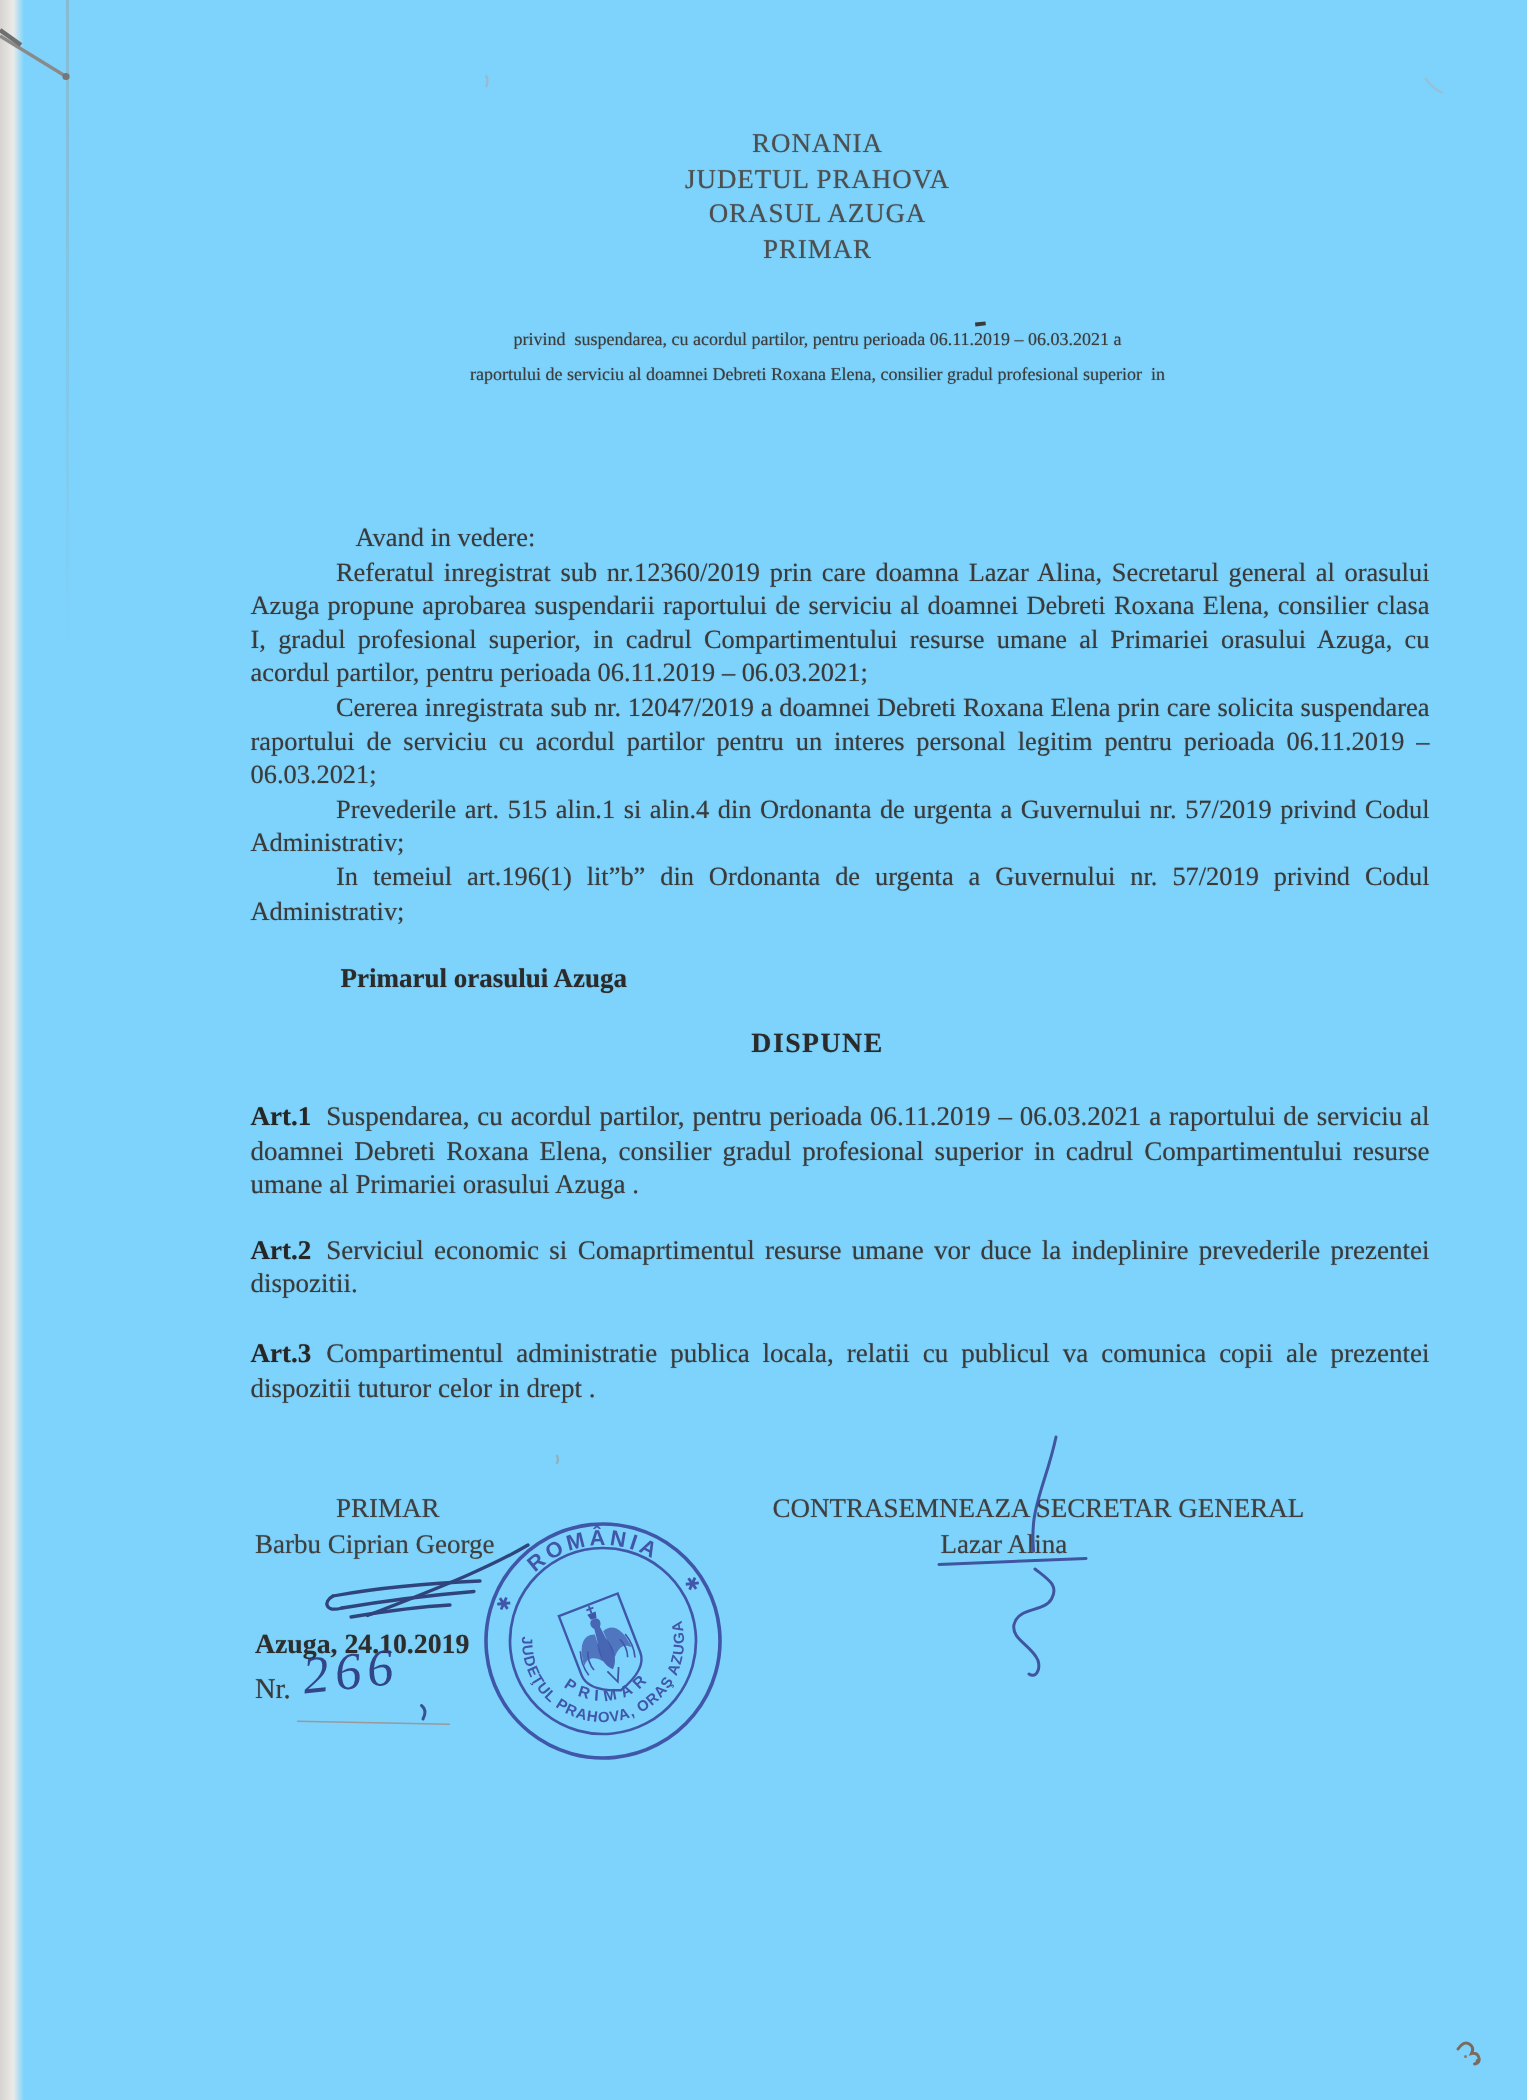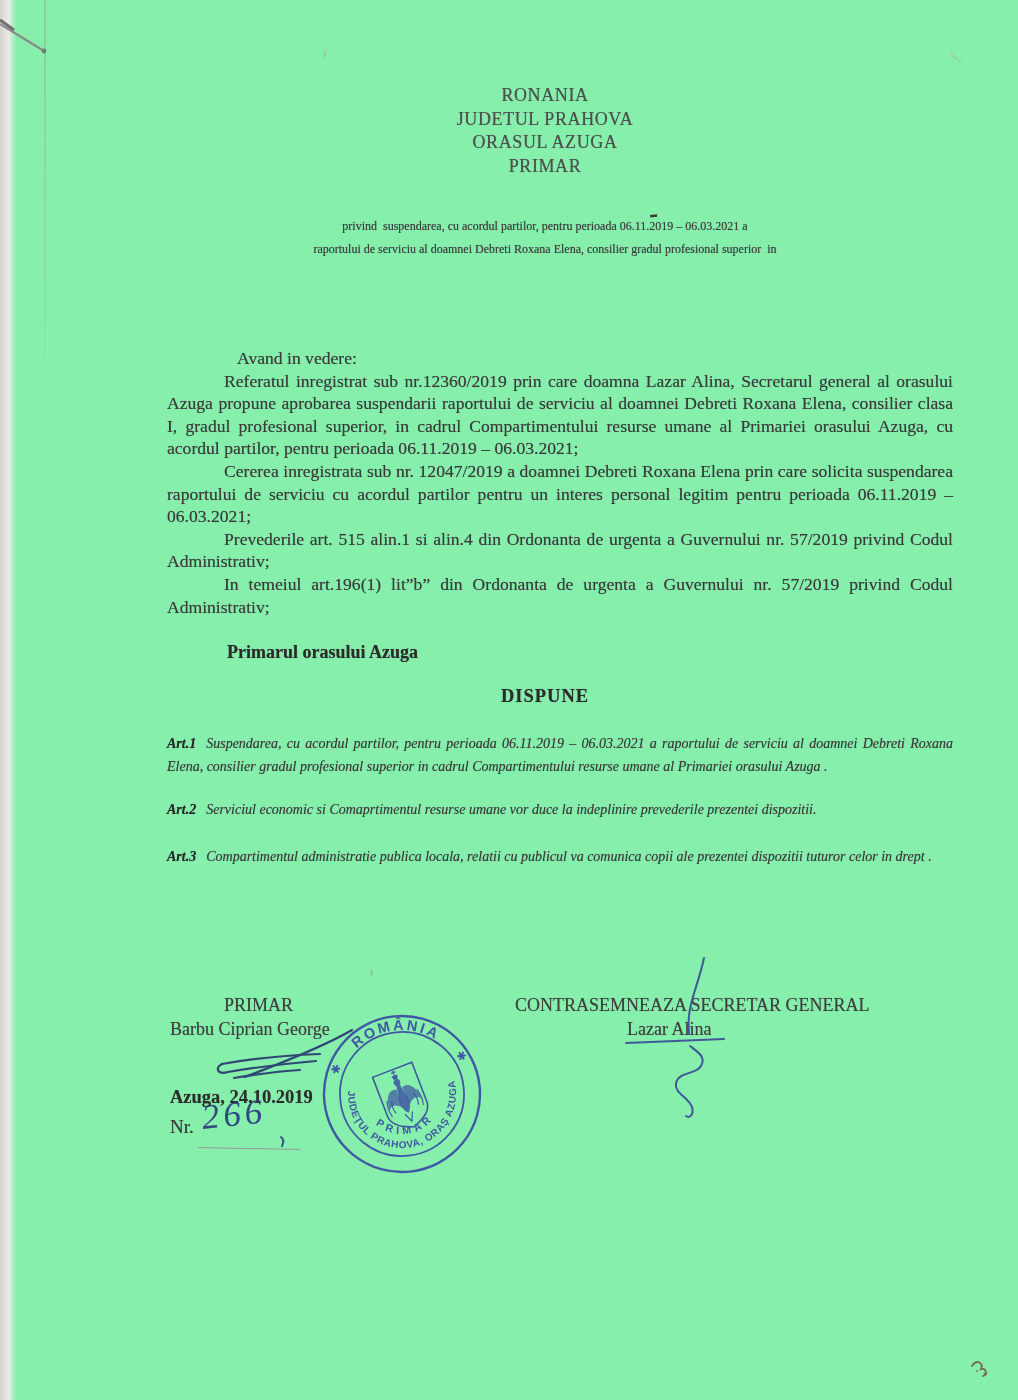"RONANIA" .page { background: #86efac -> #7dd3fc }
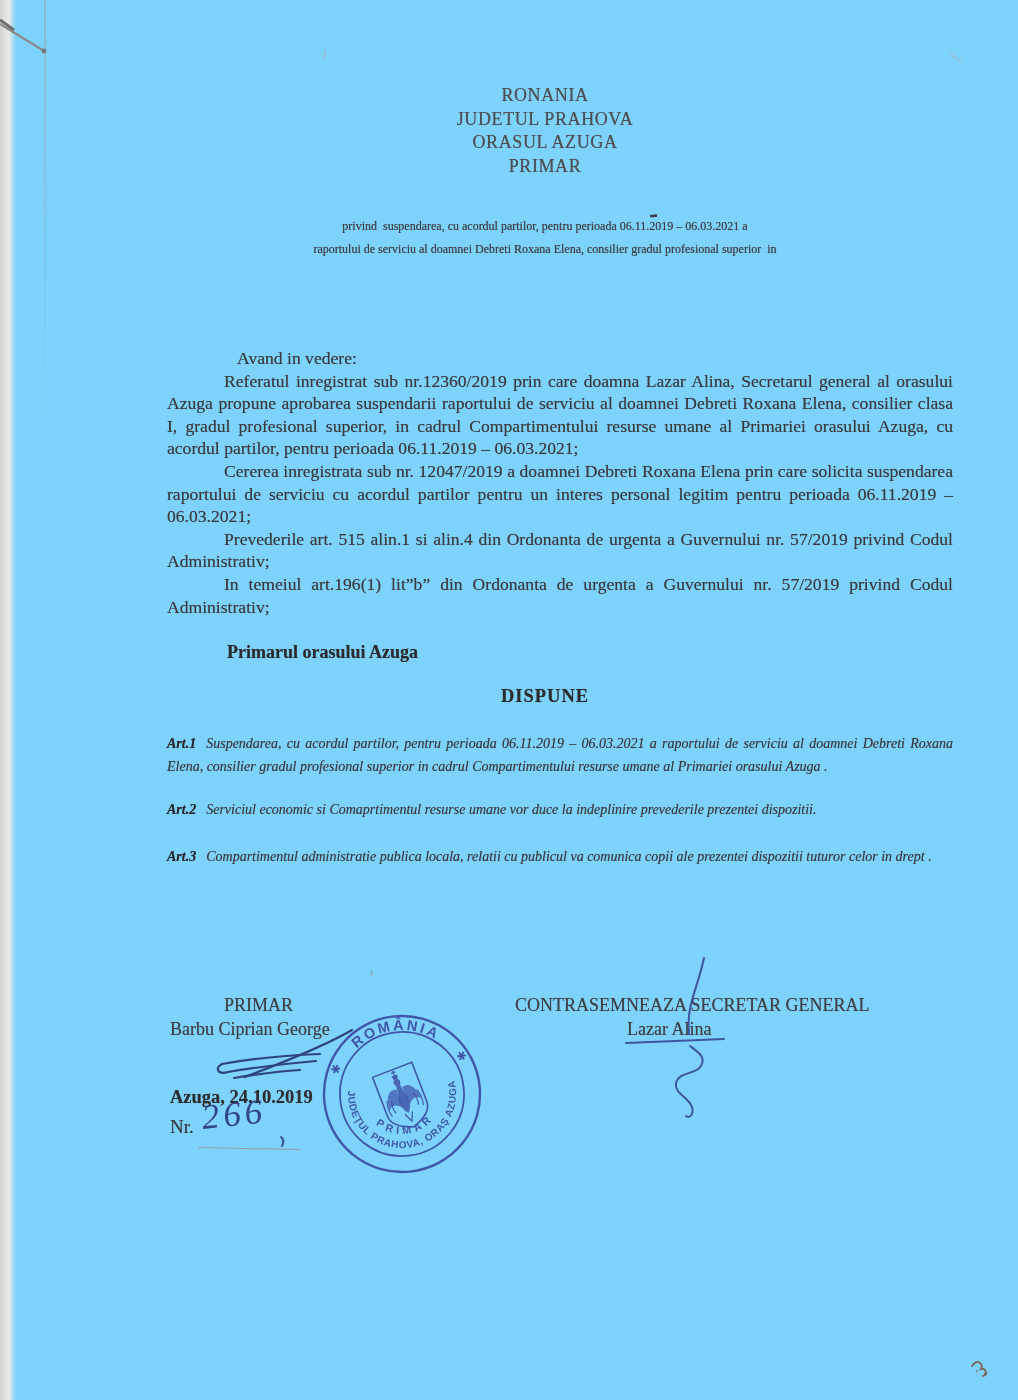"Art.1 Suspendarea, cu acordul partilor," .articles { font-size: 14px -> 18px; font-style: italic -> none }
